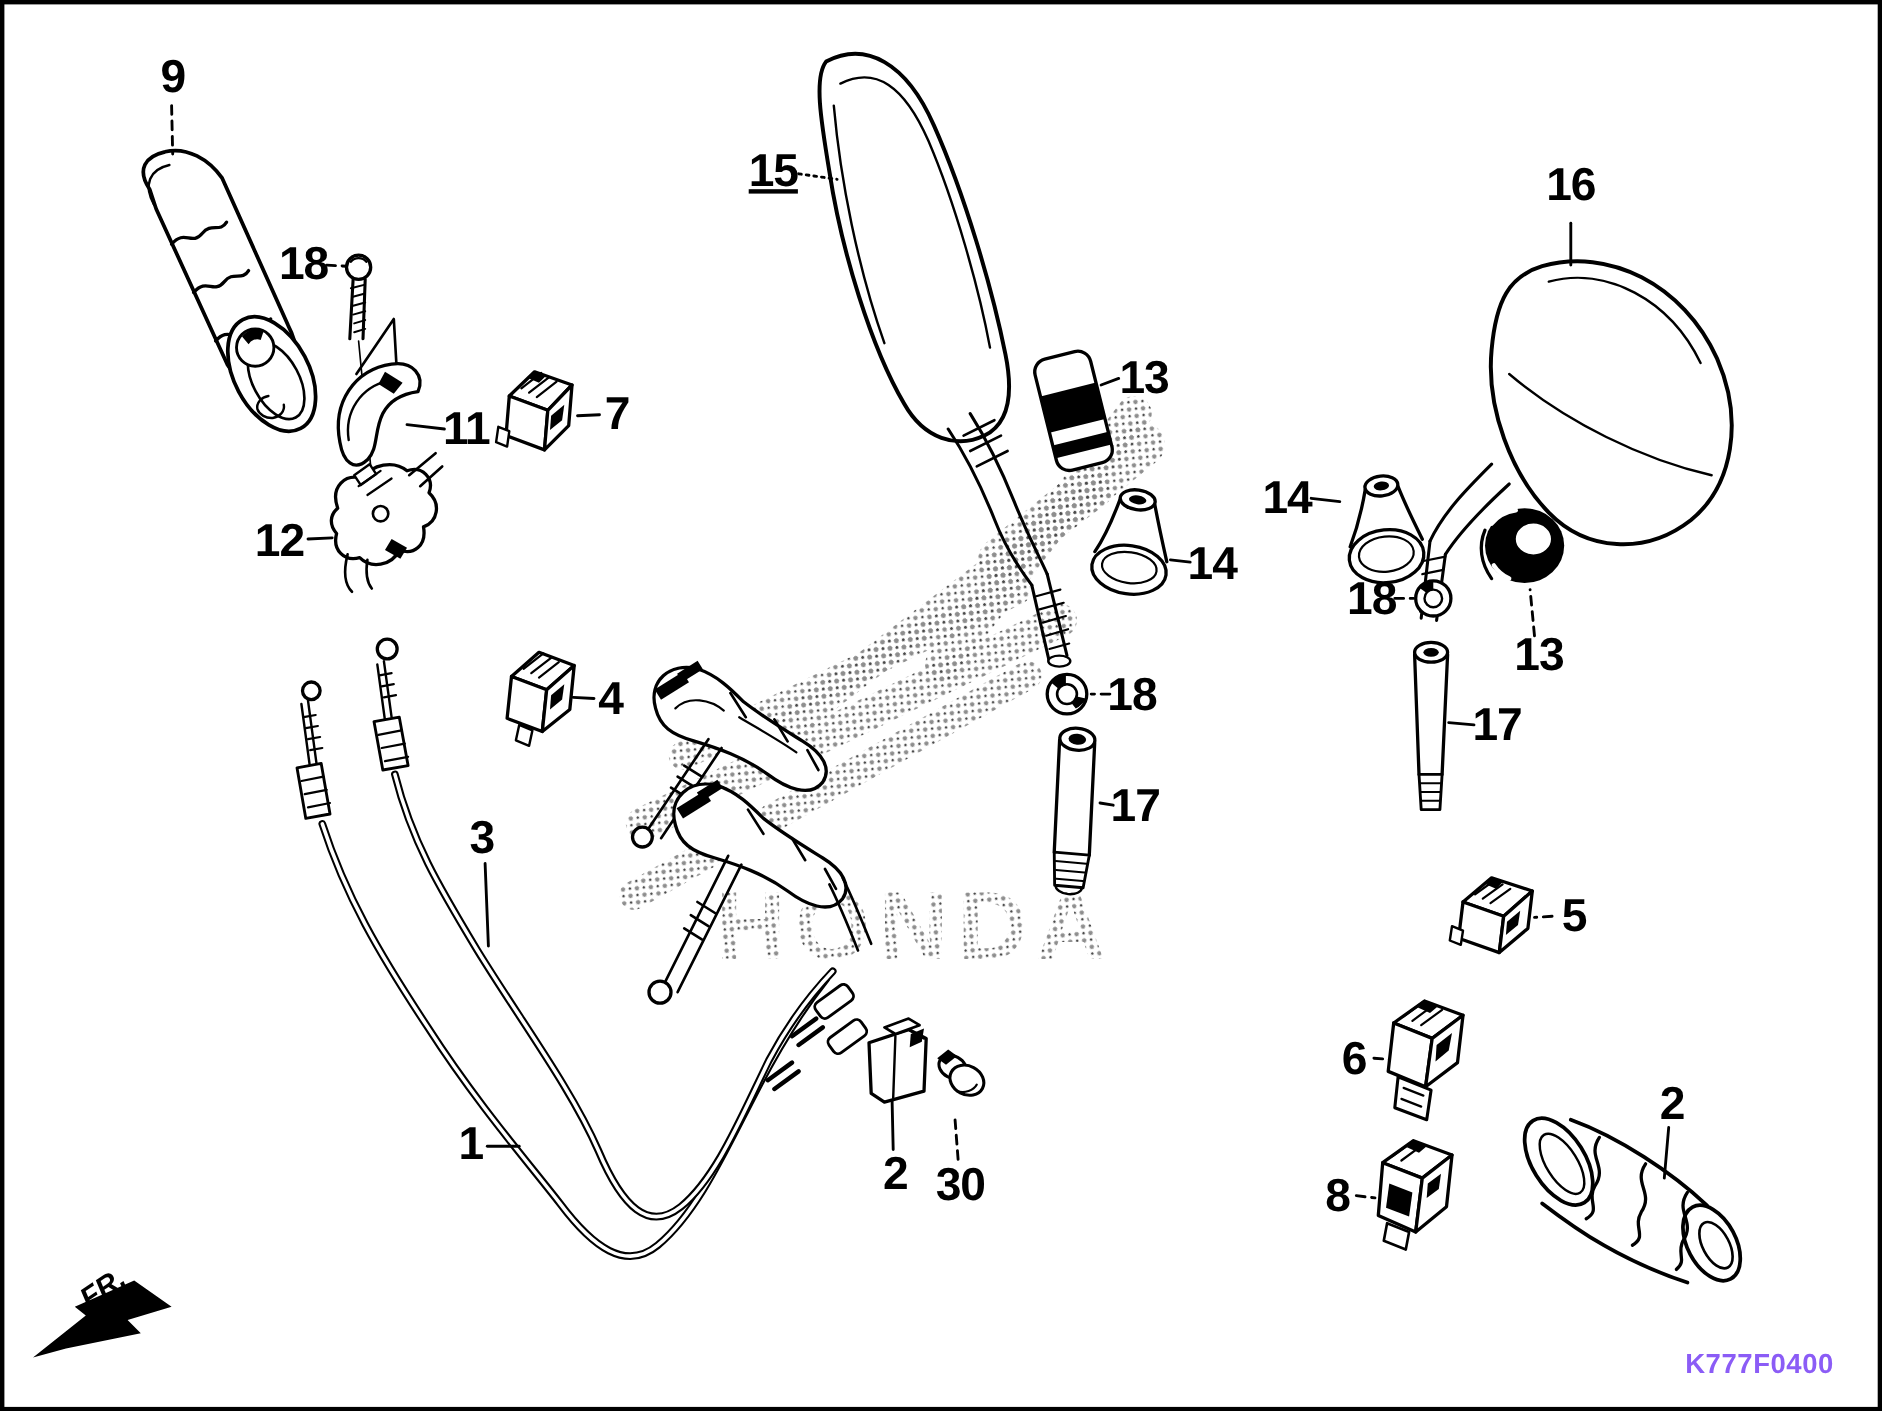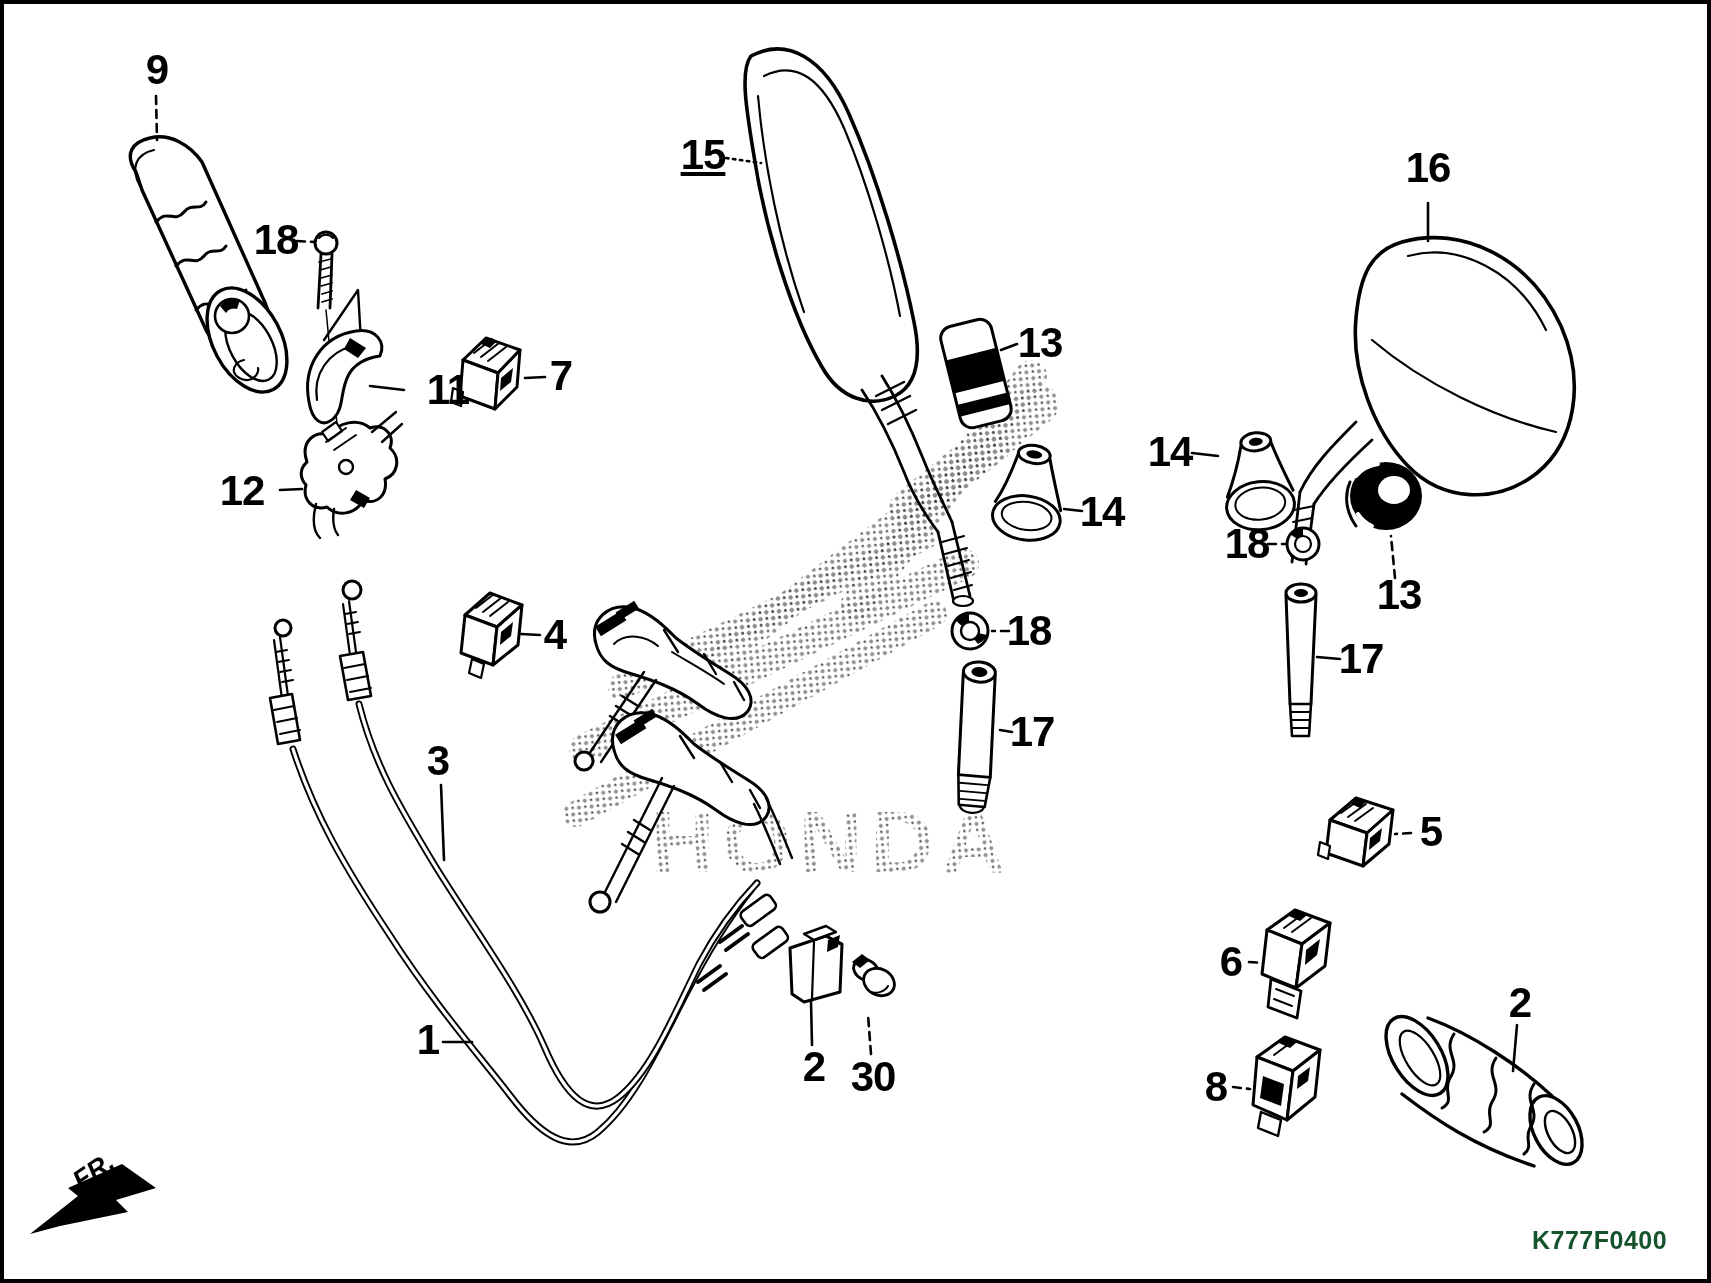"11" div.callout { margin-left: 24px -> none }
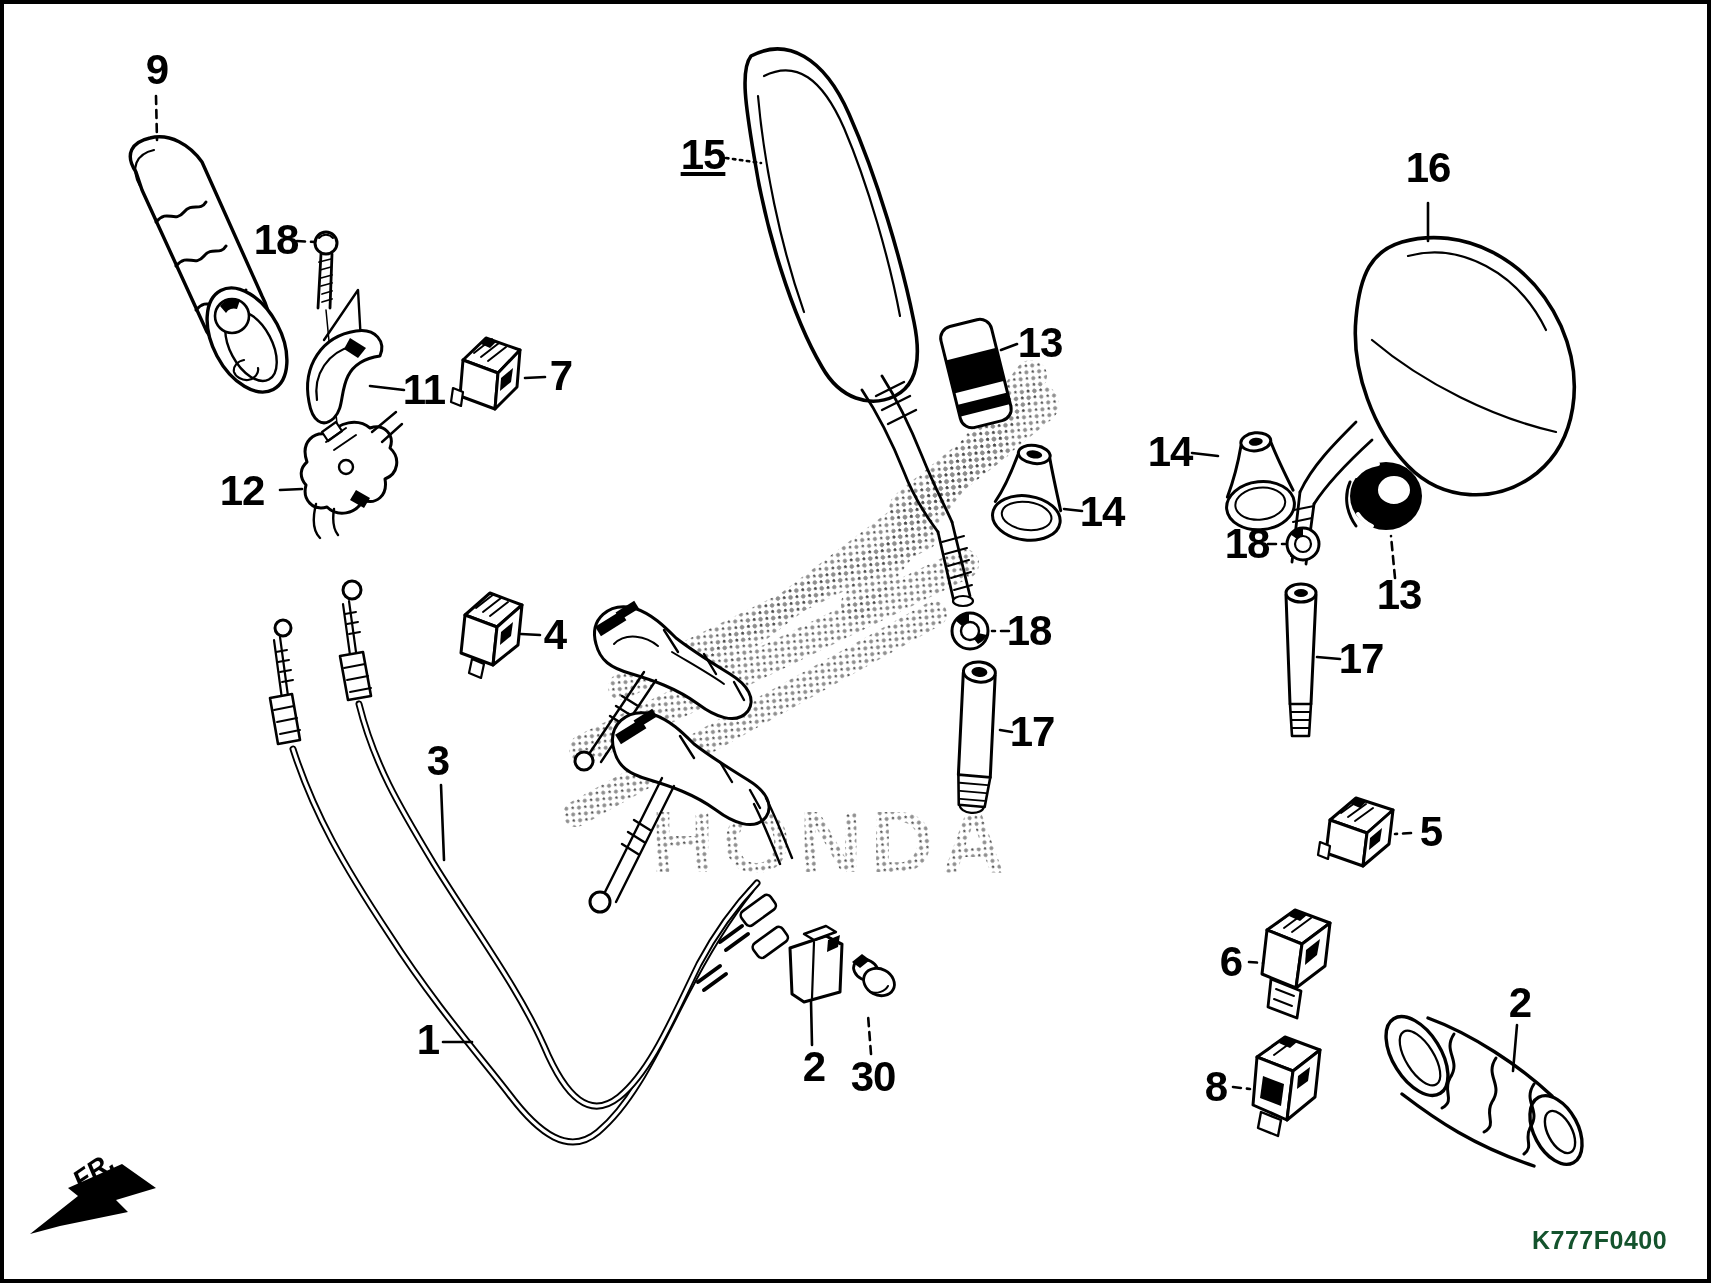"12" div.callout { left: 238px -> 250px }
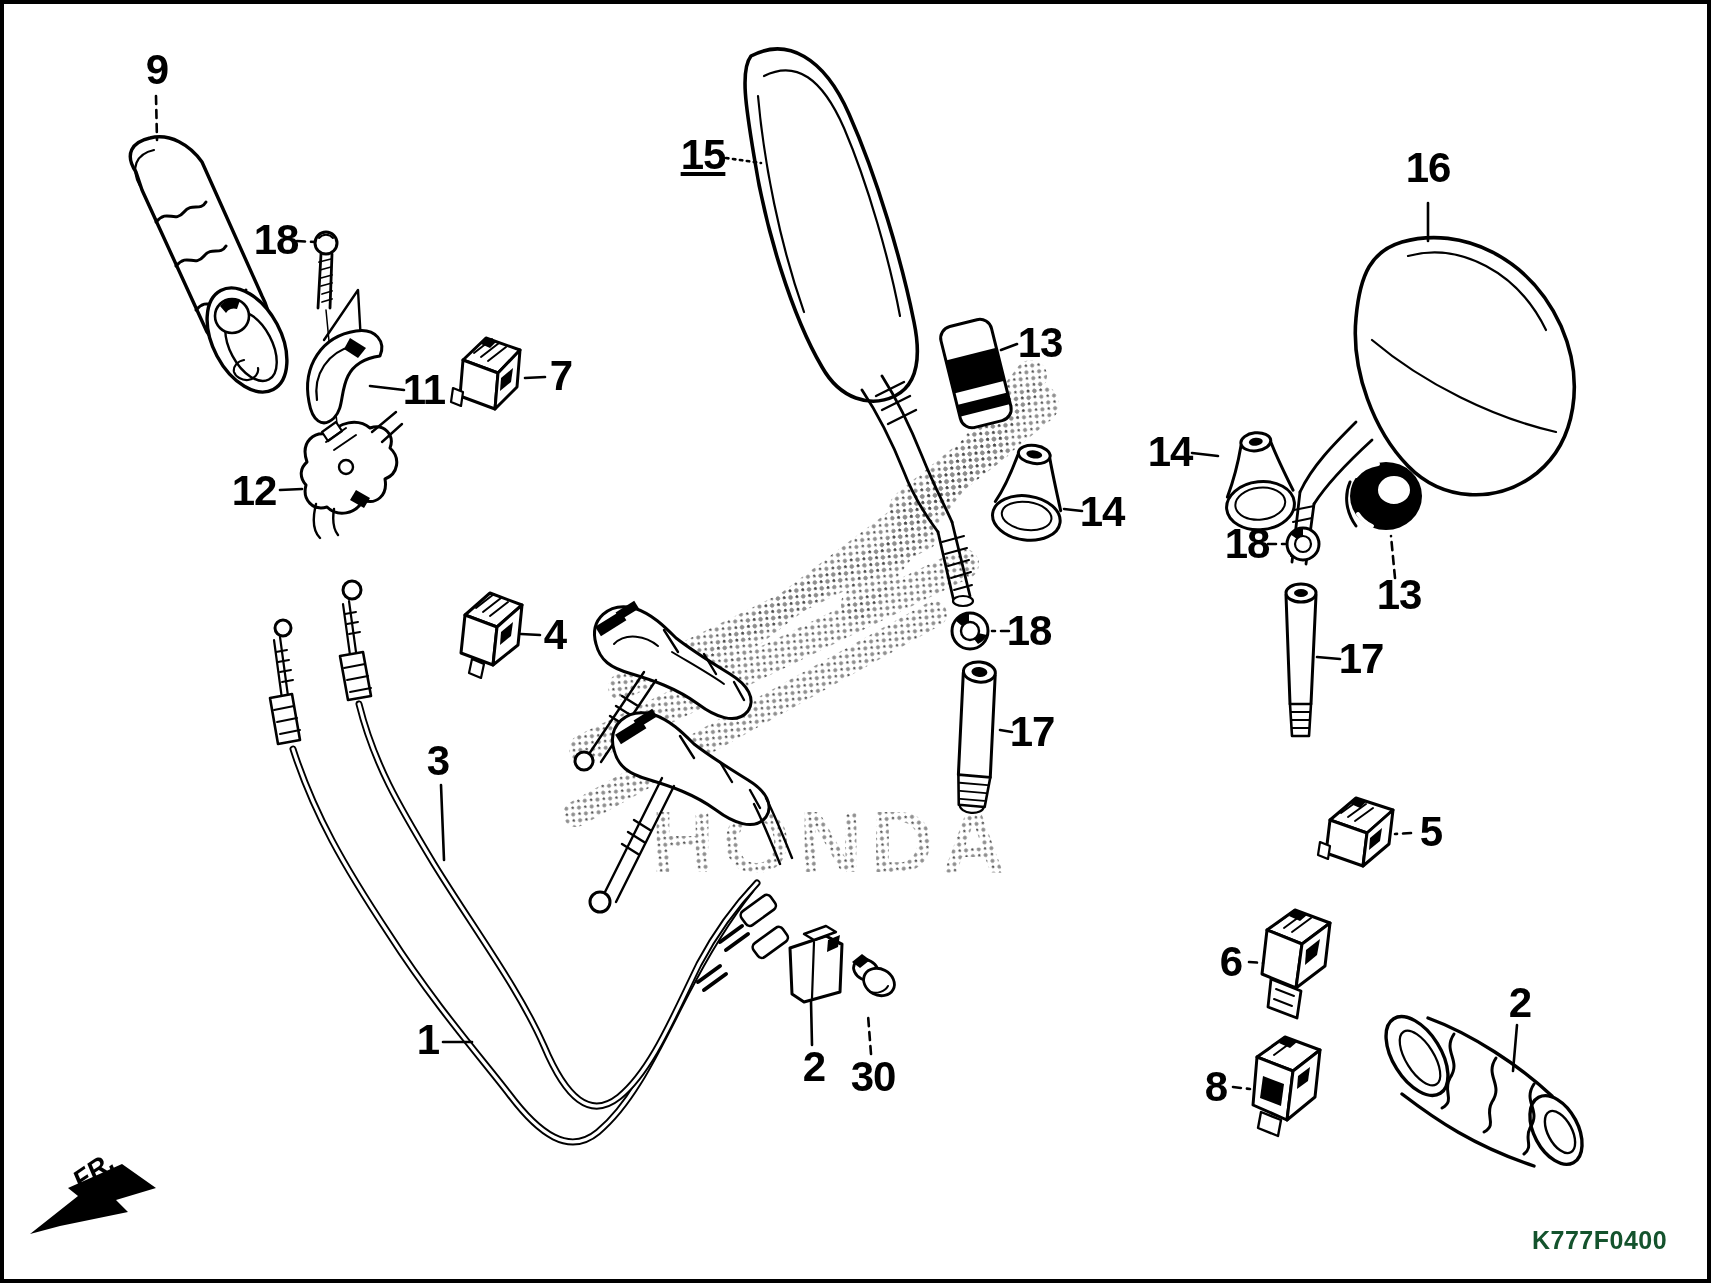"K777F0400" #part-code { color: #14532d -> #8b5cf6 }
